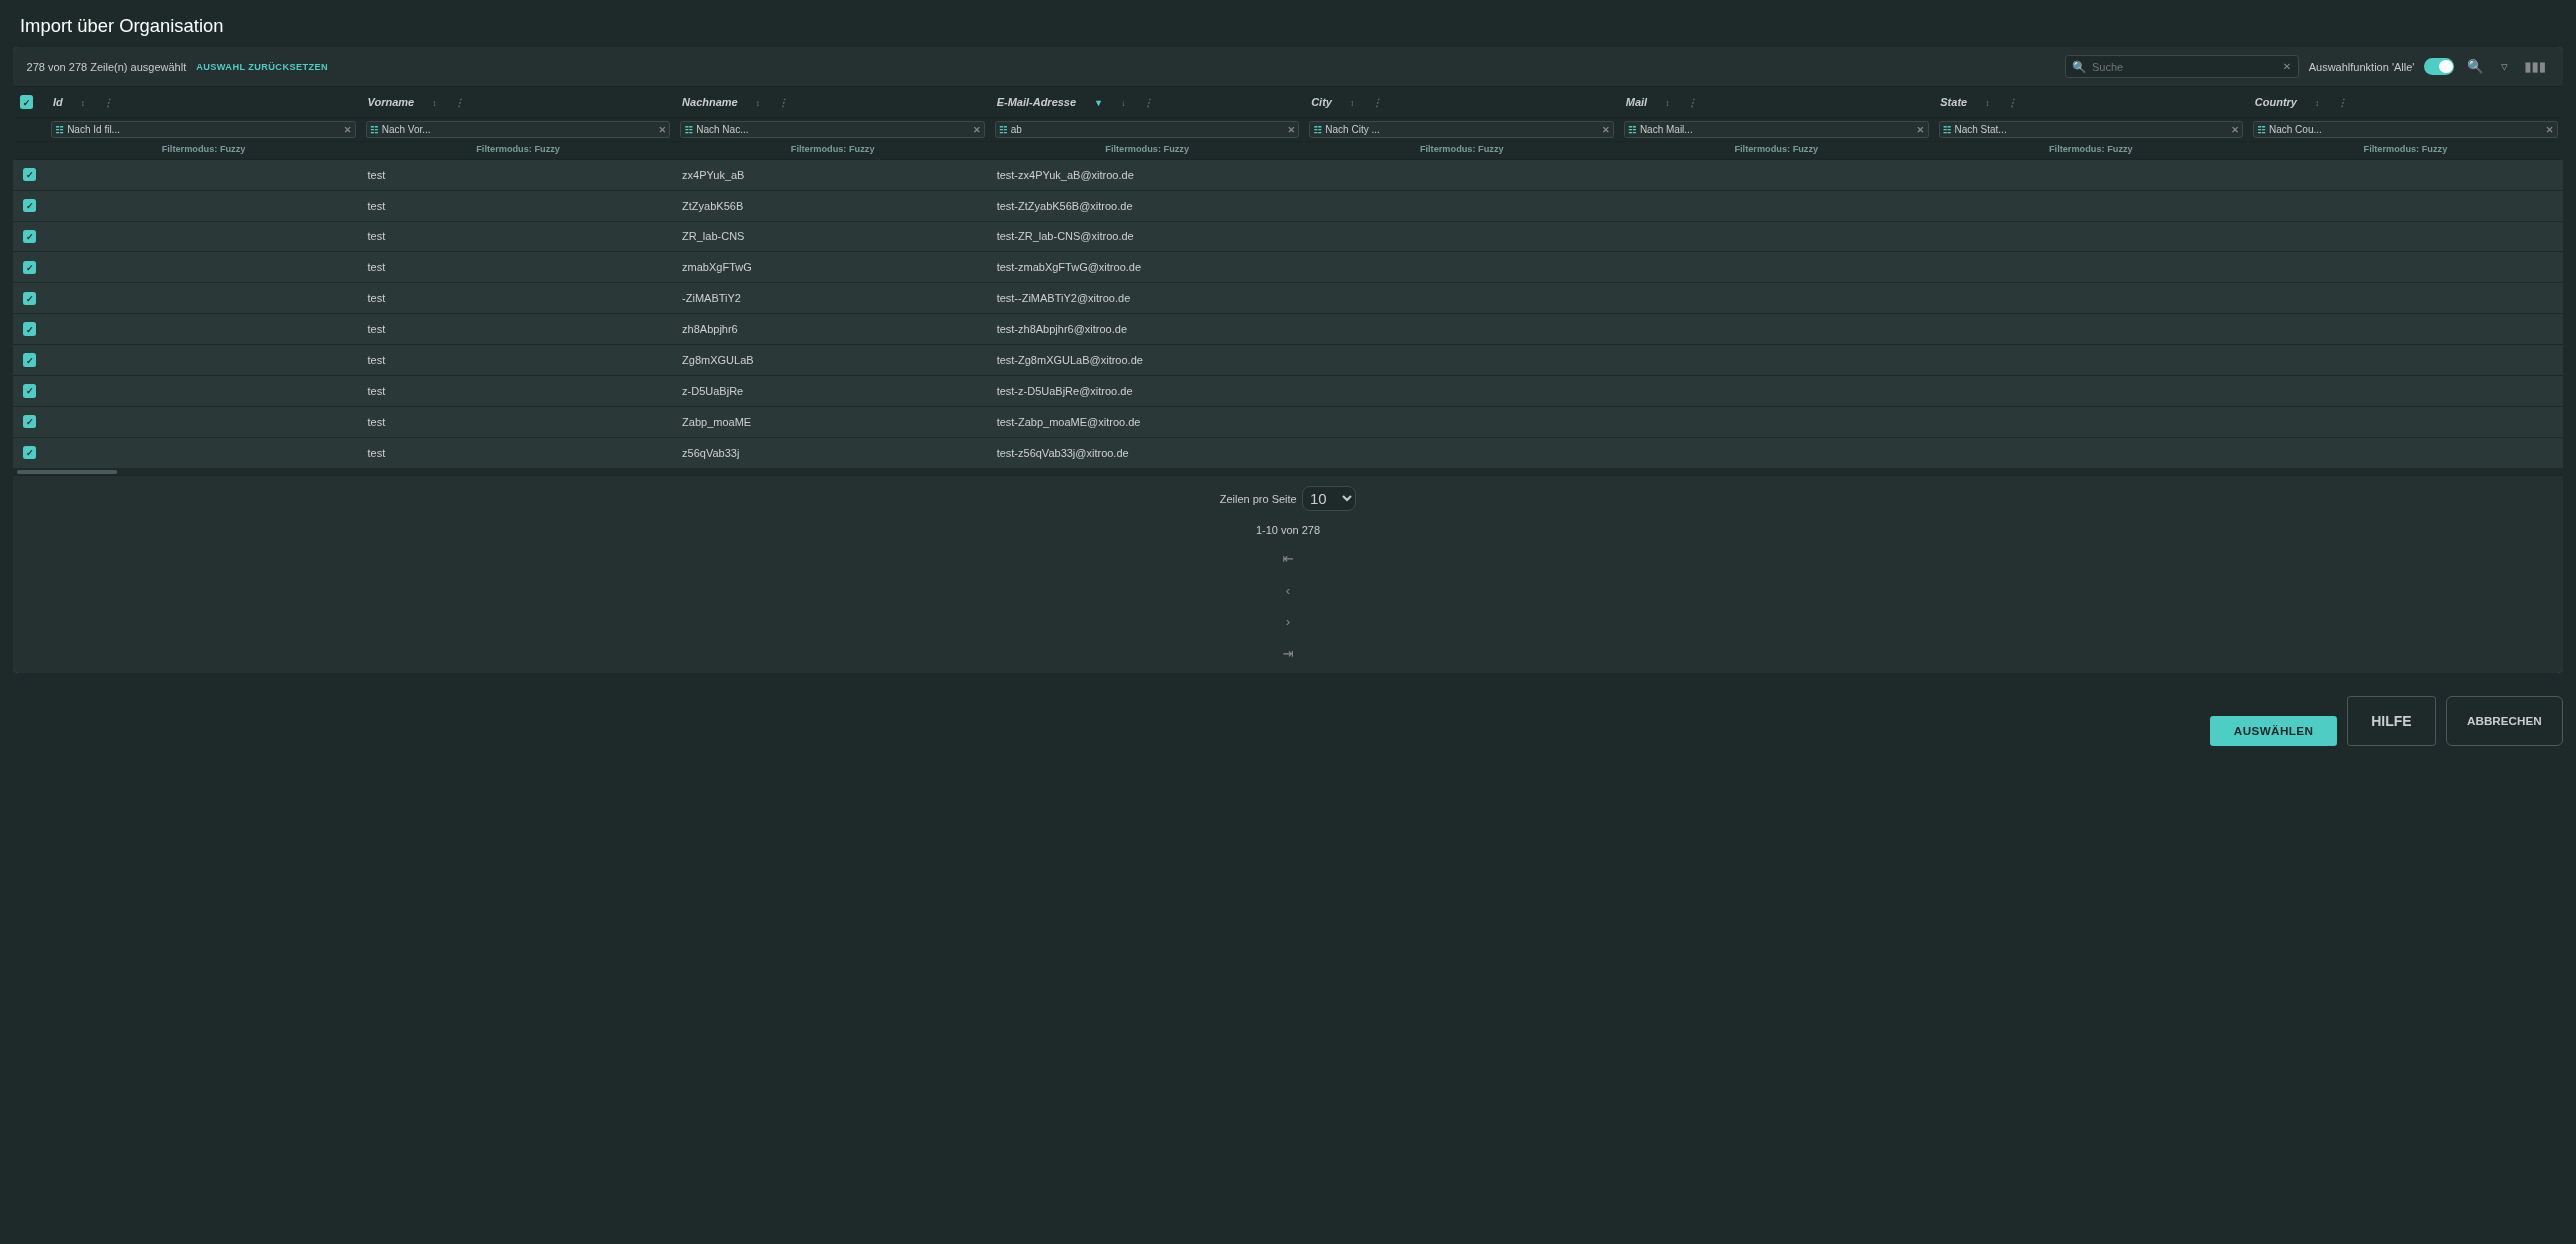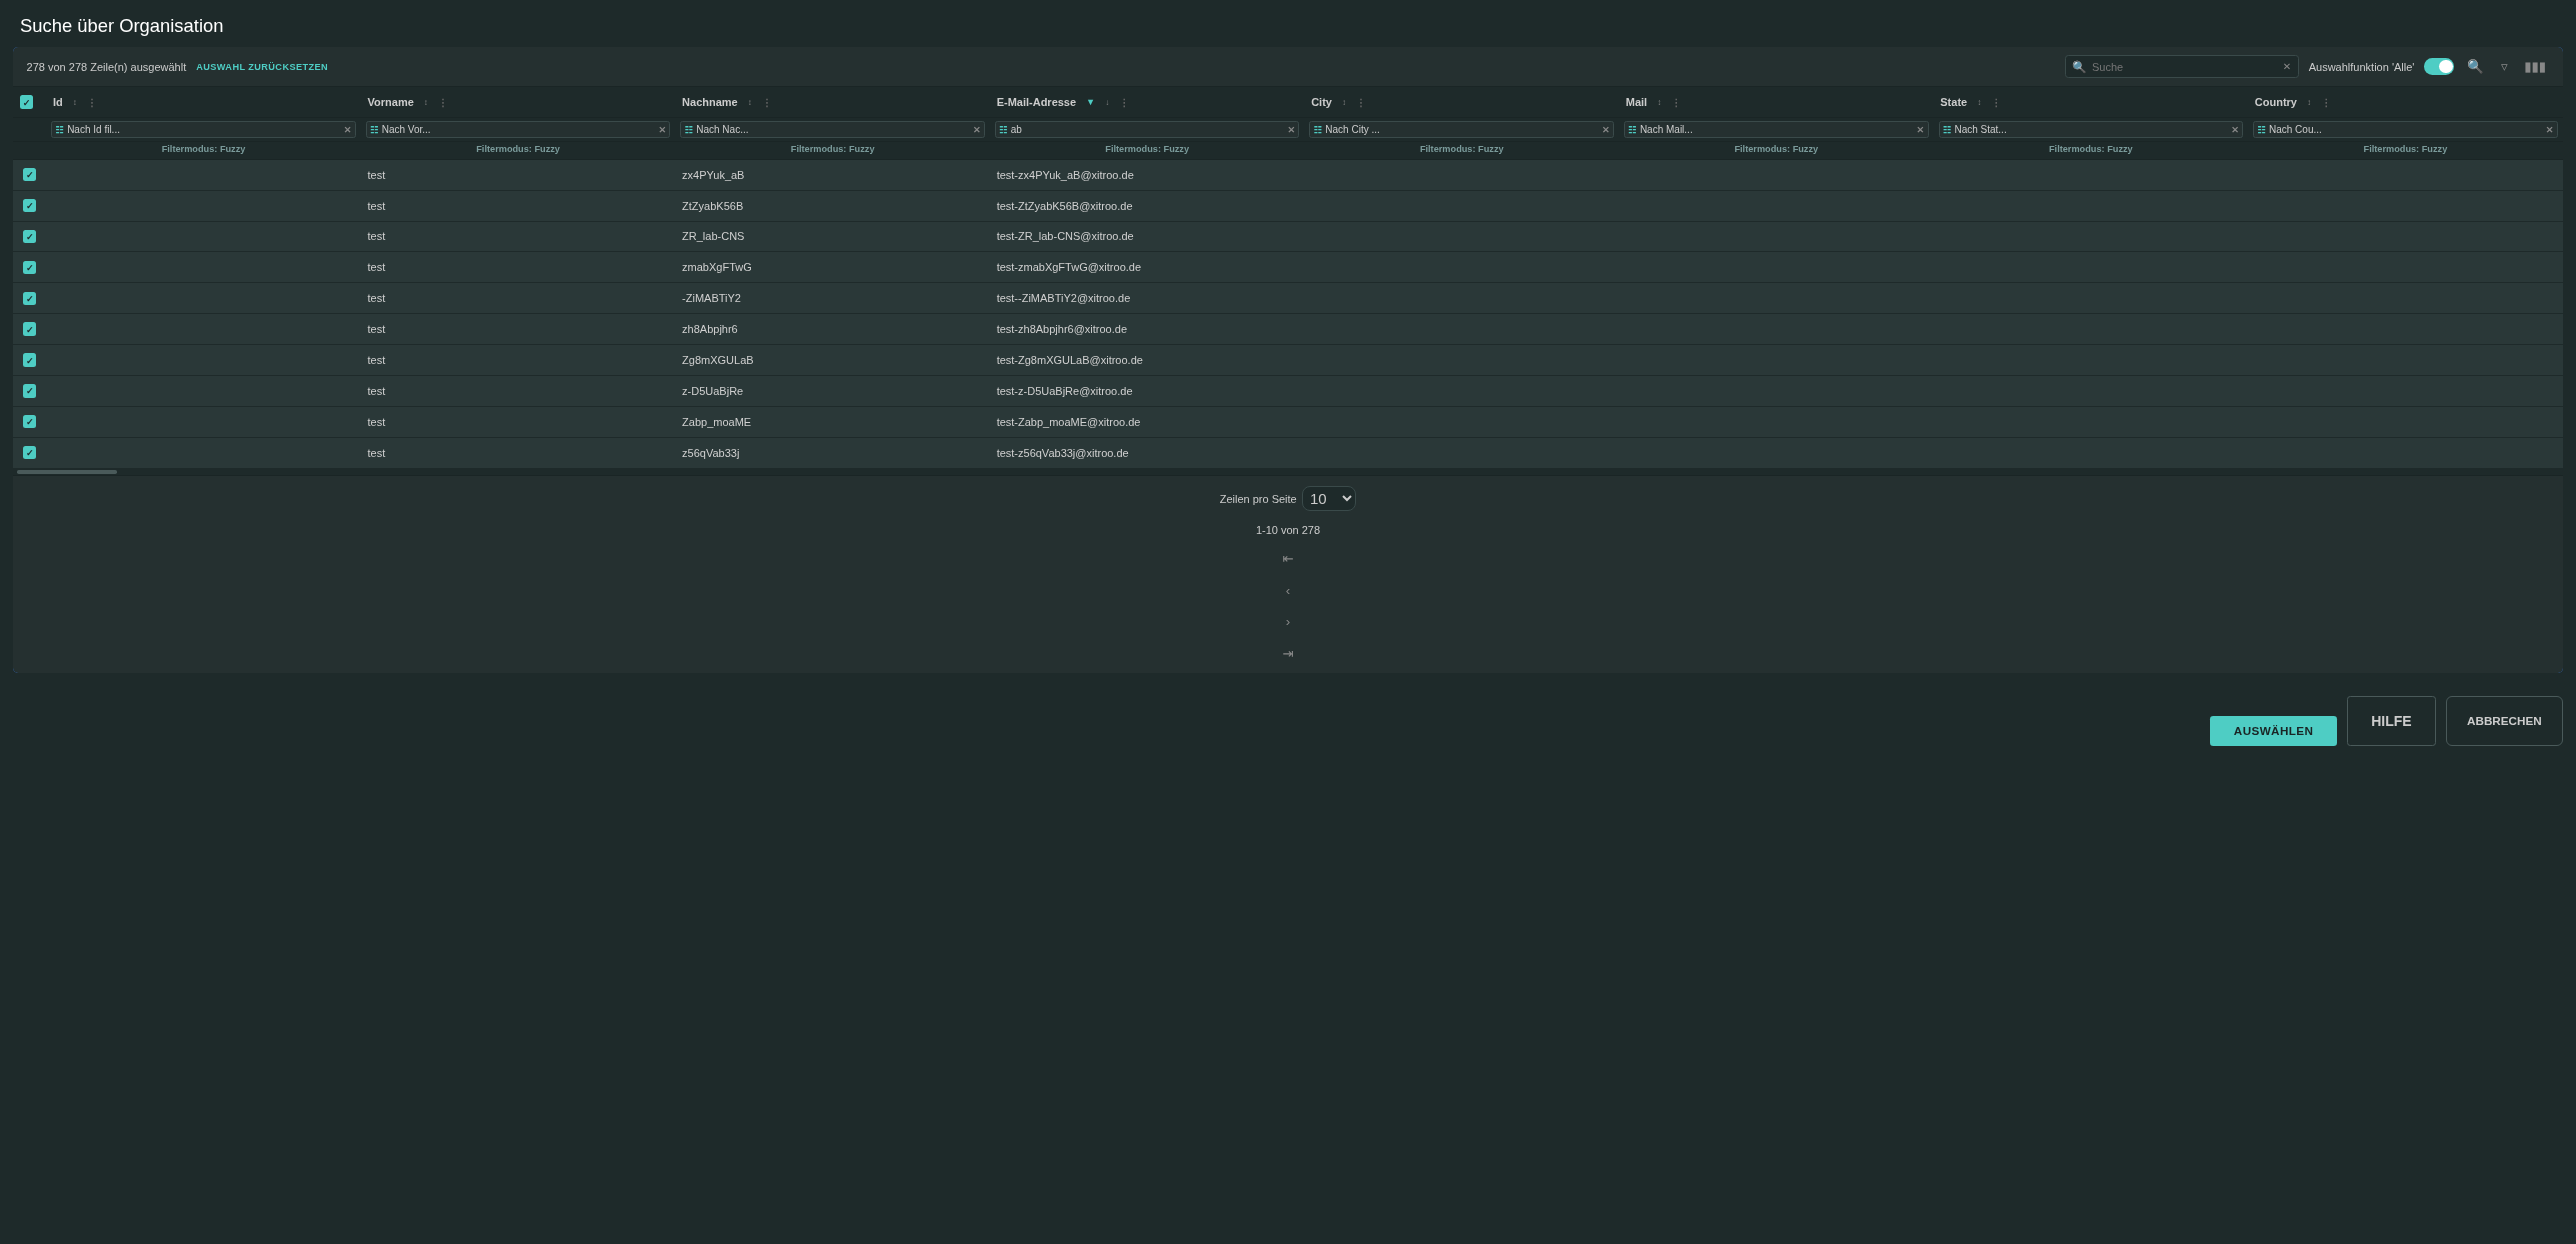"Suche über Organisation" div.page-title { text: Suche -> Import }
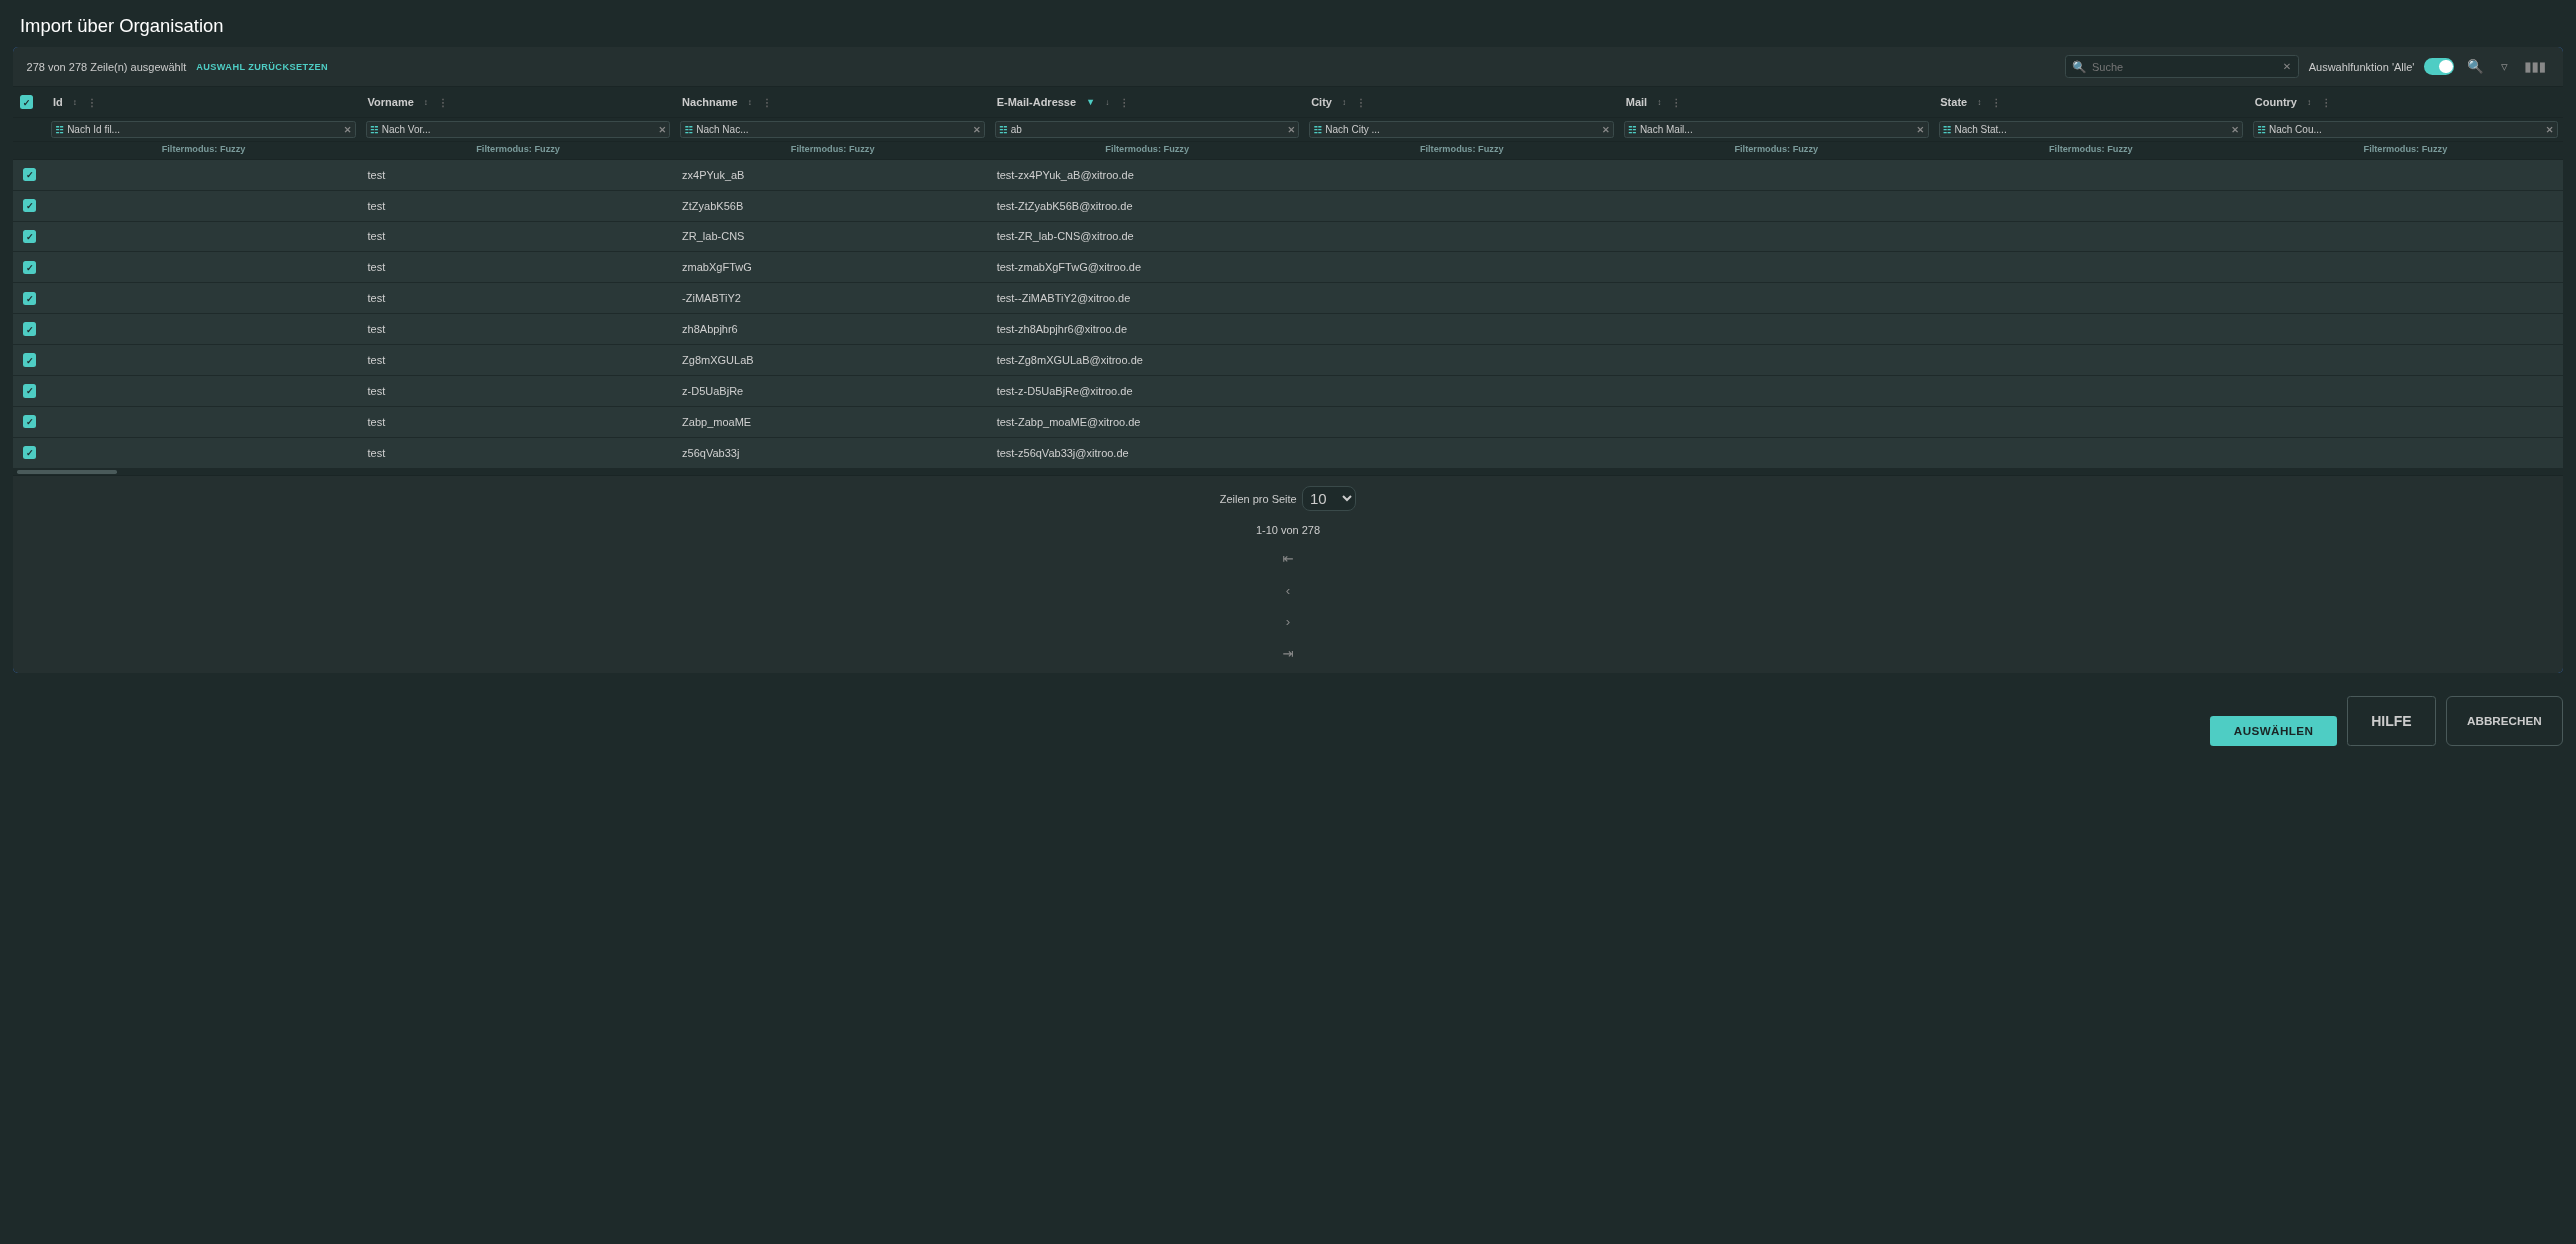"Id" .col-header-inner { align-items: center -> flex-end; font-style: none -> italic; gap: 10px -> 18px }
